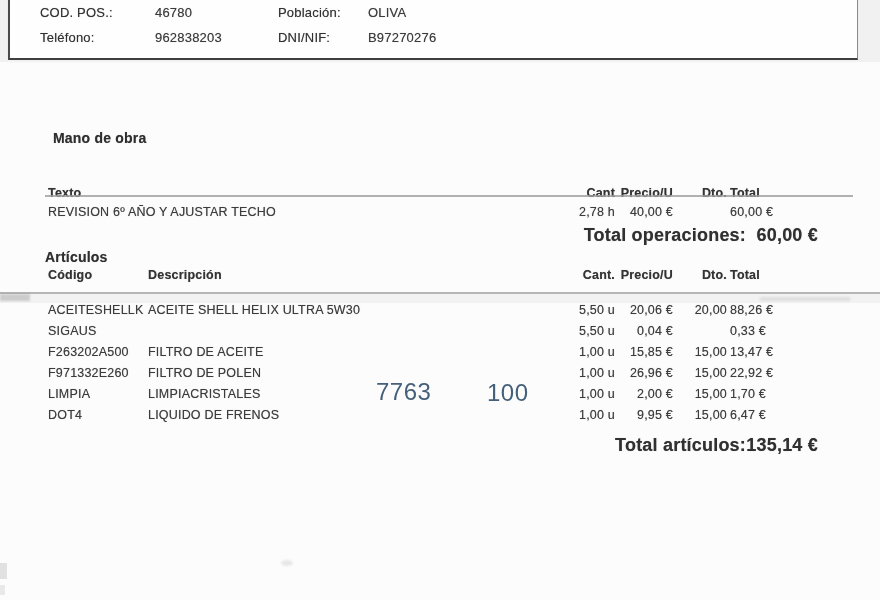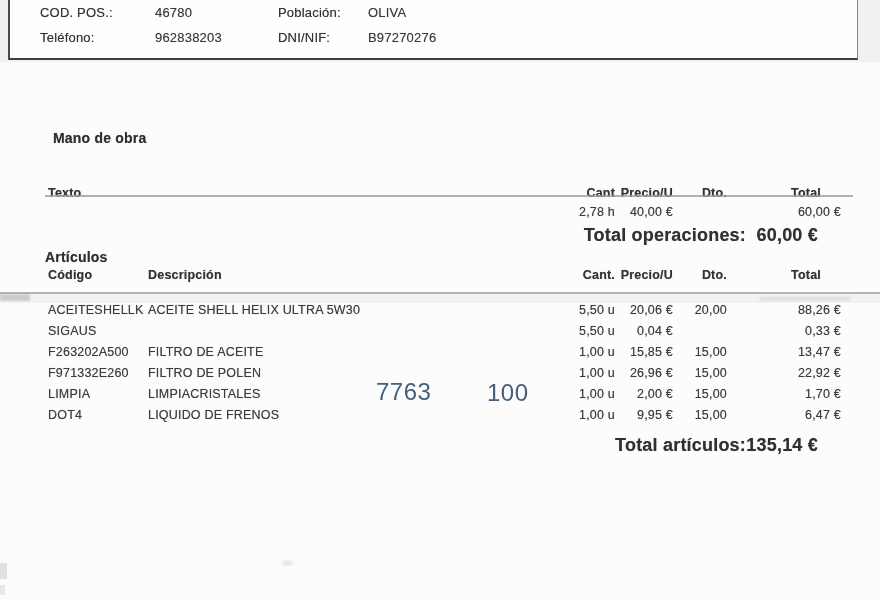"Total" .c-total { left: 700px -> 682px; text-align: right -> left }
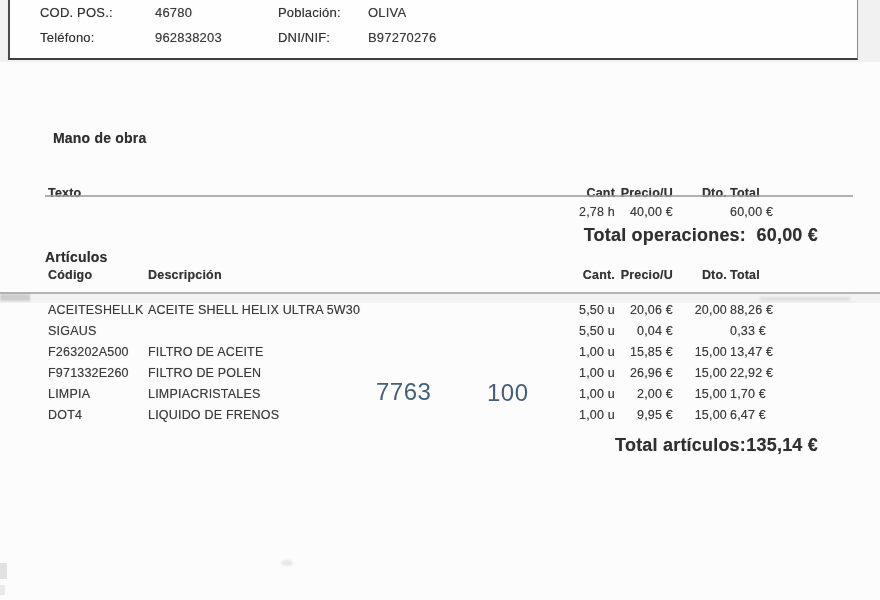"REVISION 6º AÑO Y AJUSTAR" span.cell { html: none -> <span>REVISION 6º AÑO Y AJUSTAR TECHO</span> }
